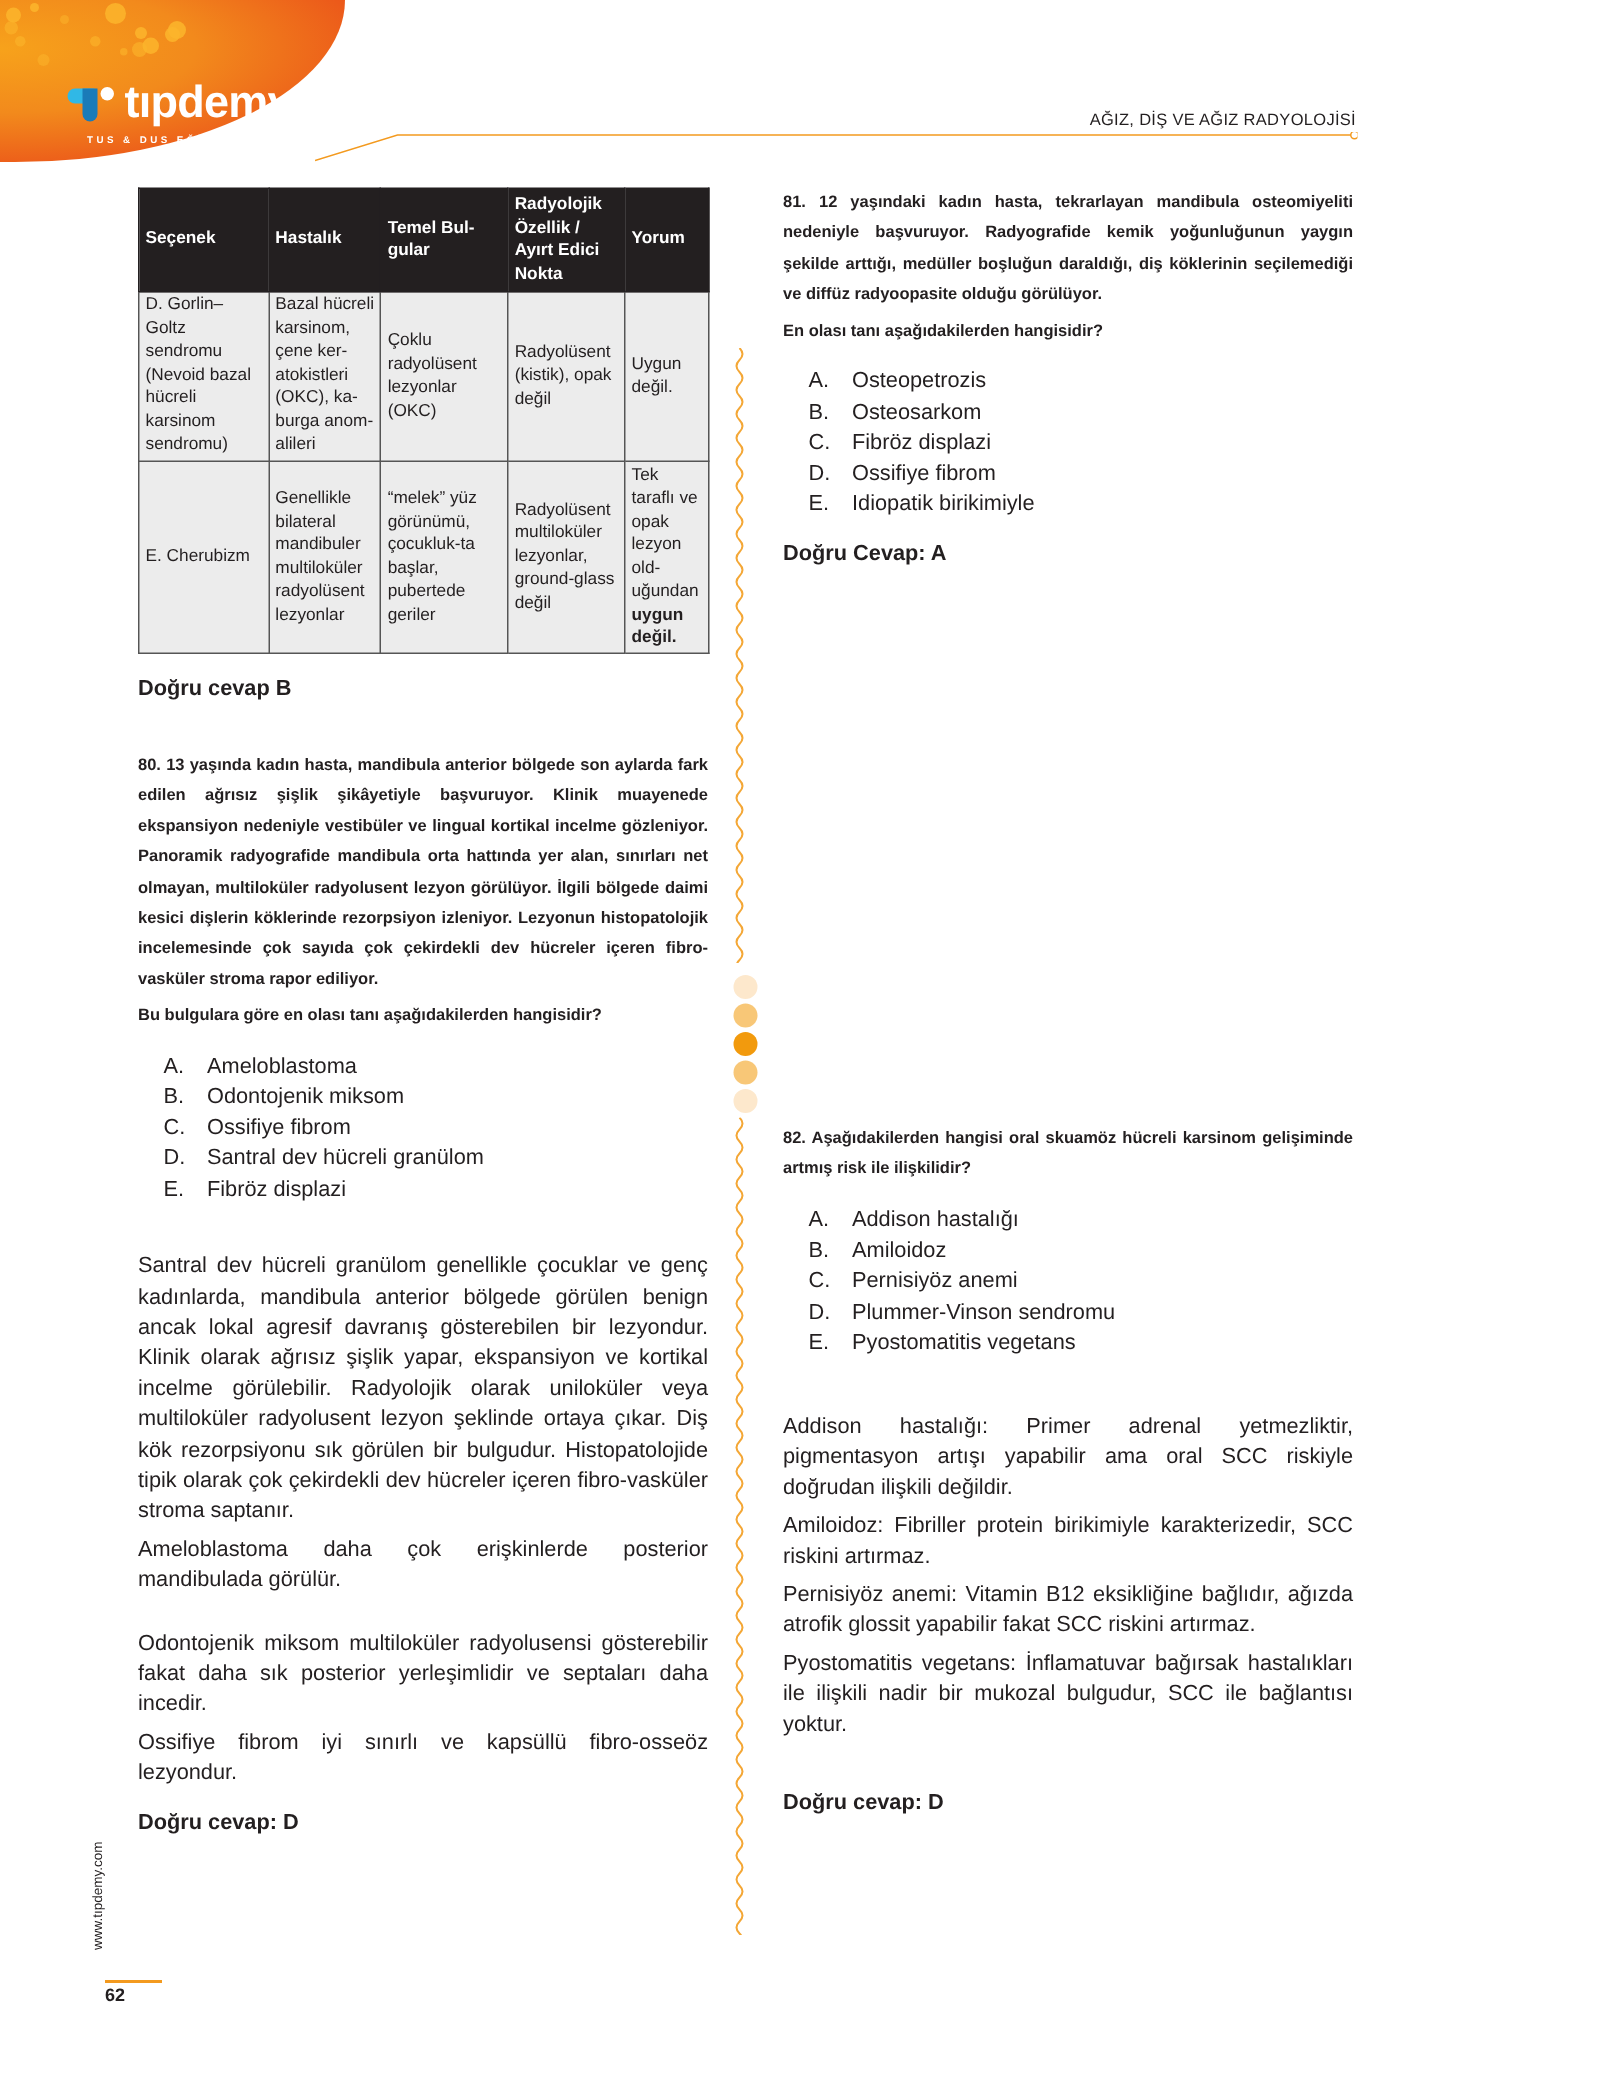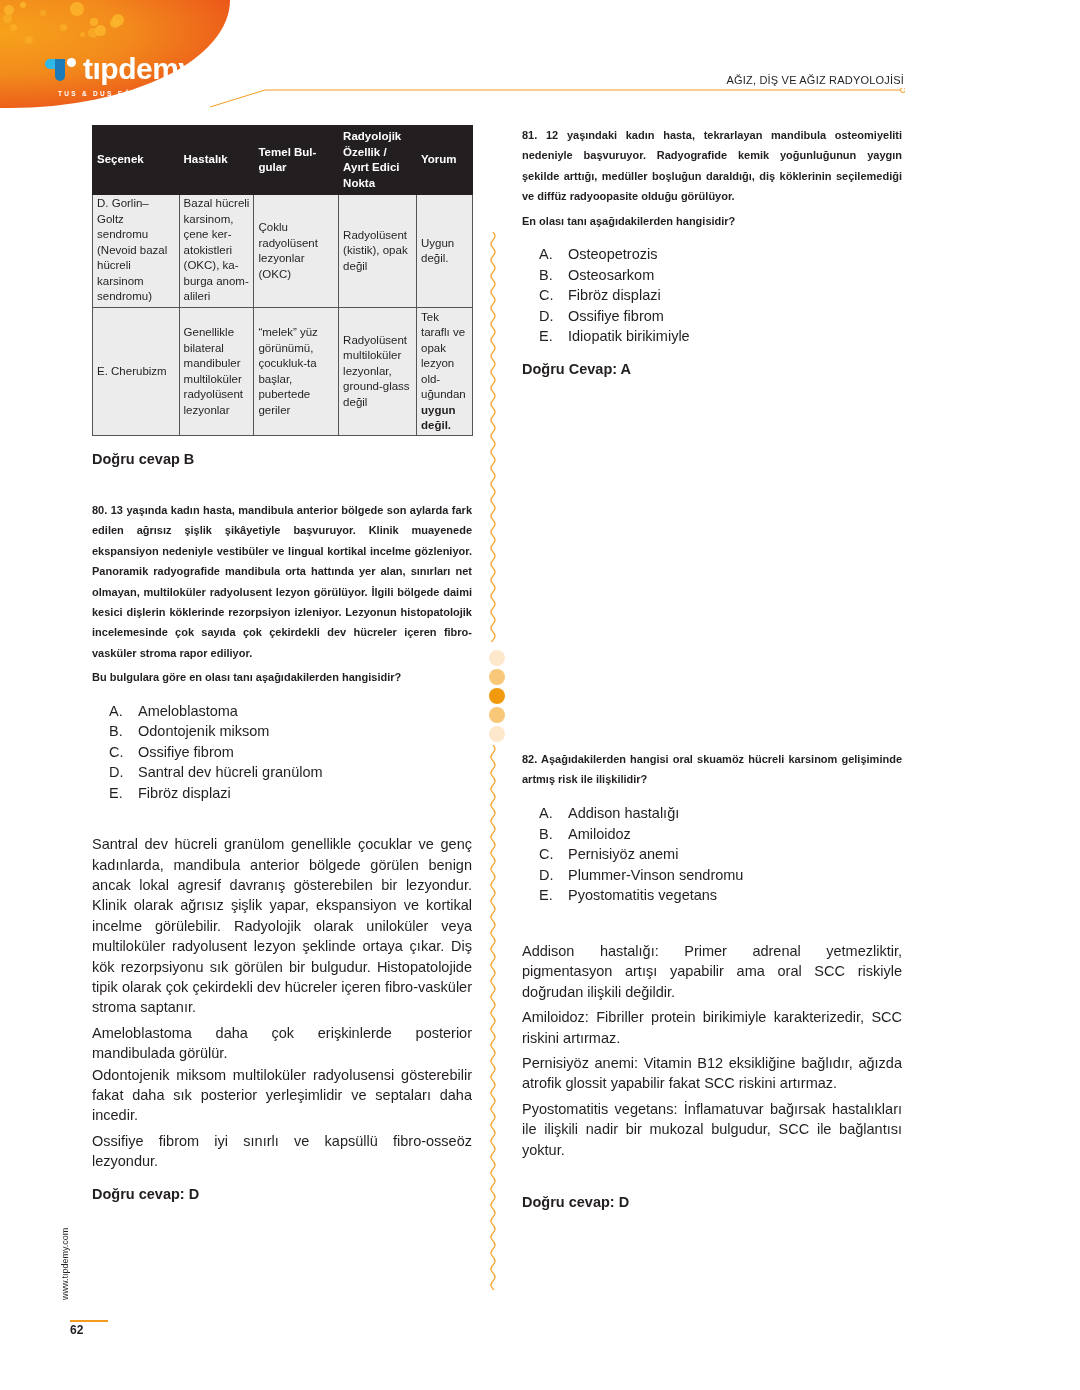"Odontojenik miksom multiloküler" div.p { margin-top: 1px -> 22px }
